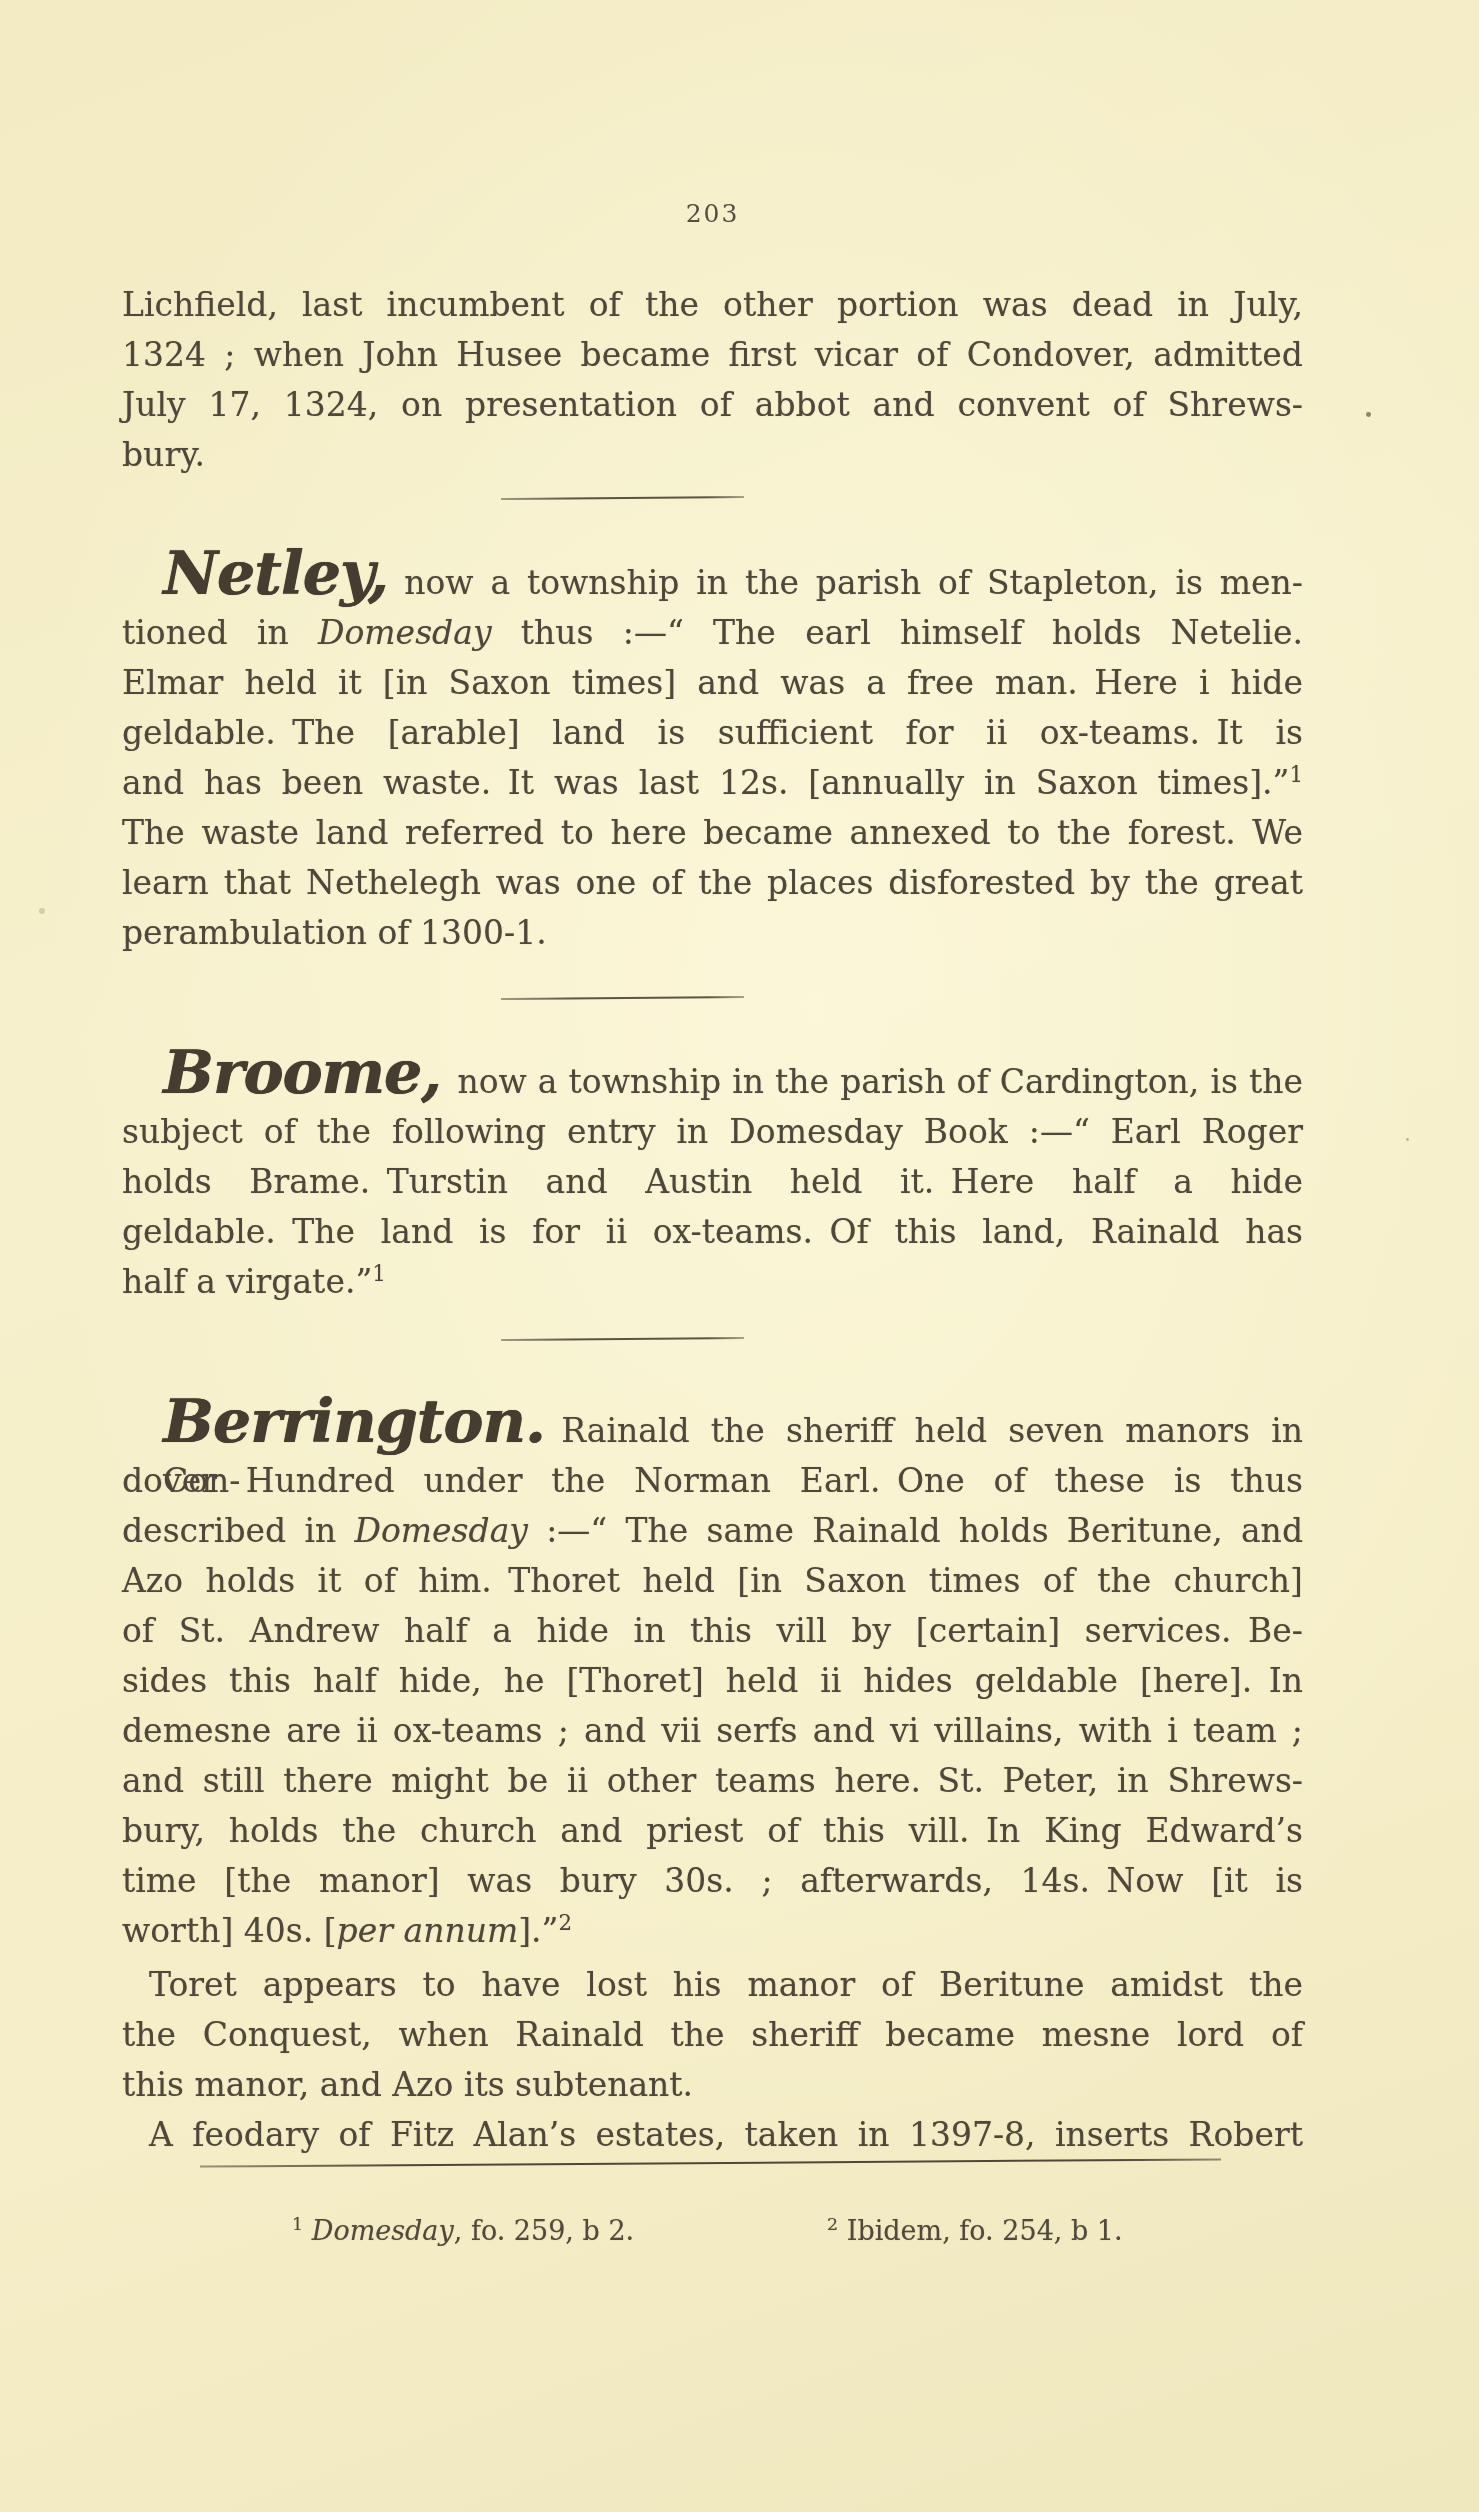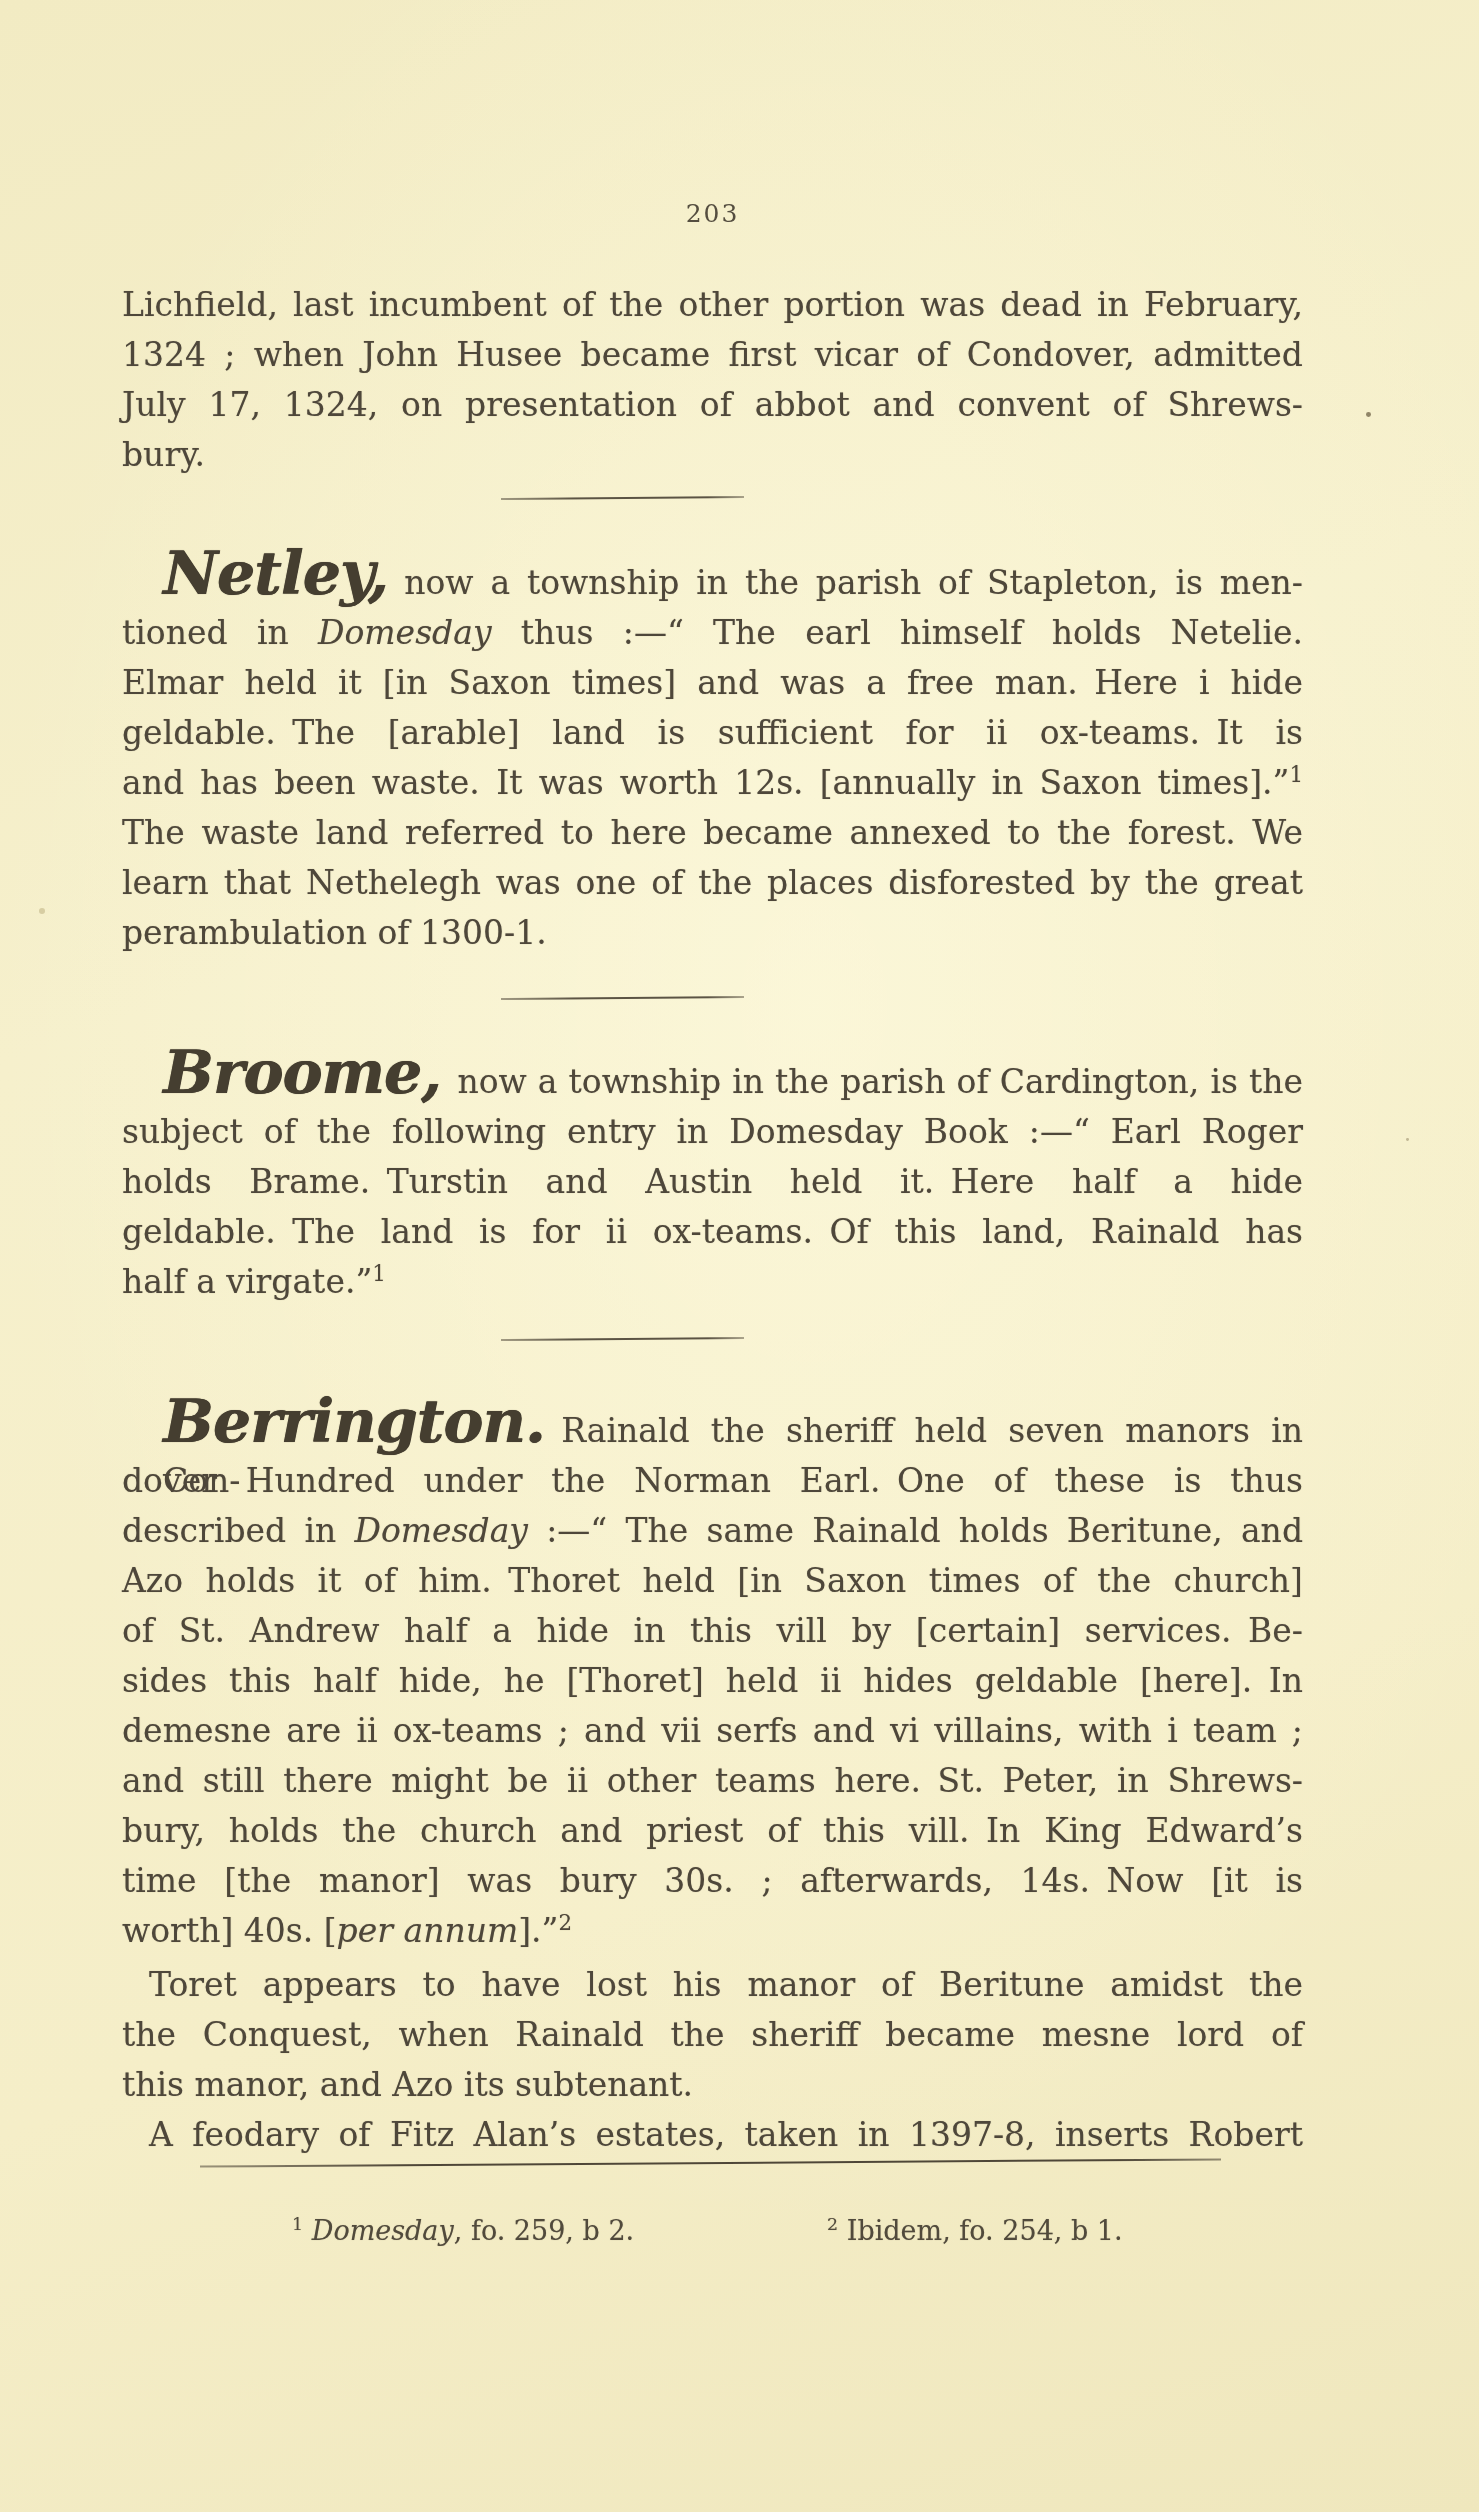"Lichfield, last incumbent of the" span { text: February -> July }
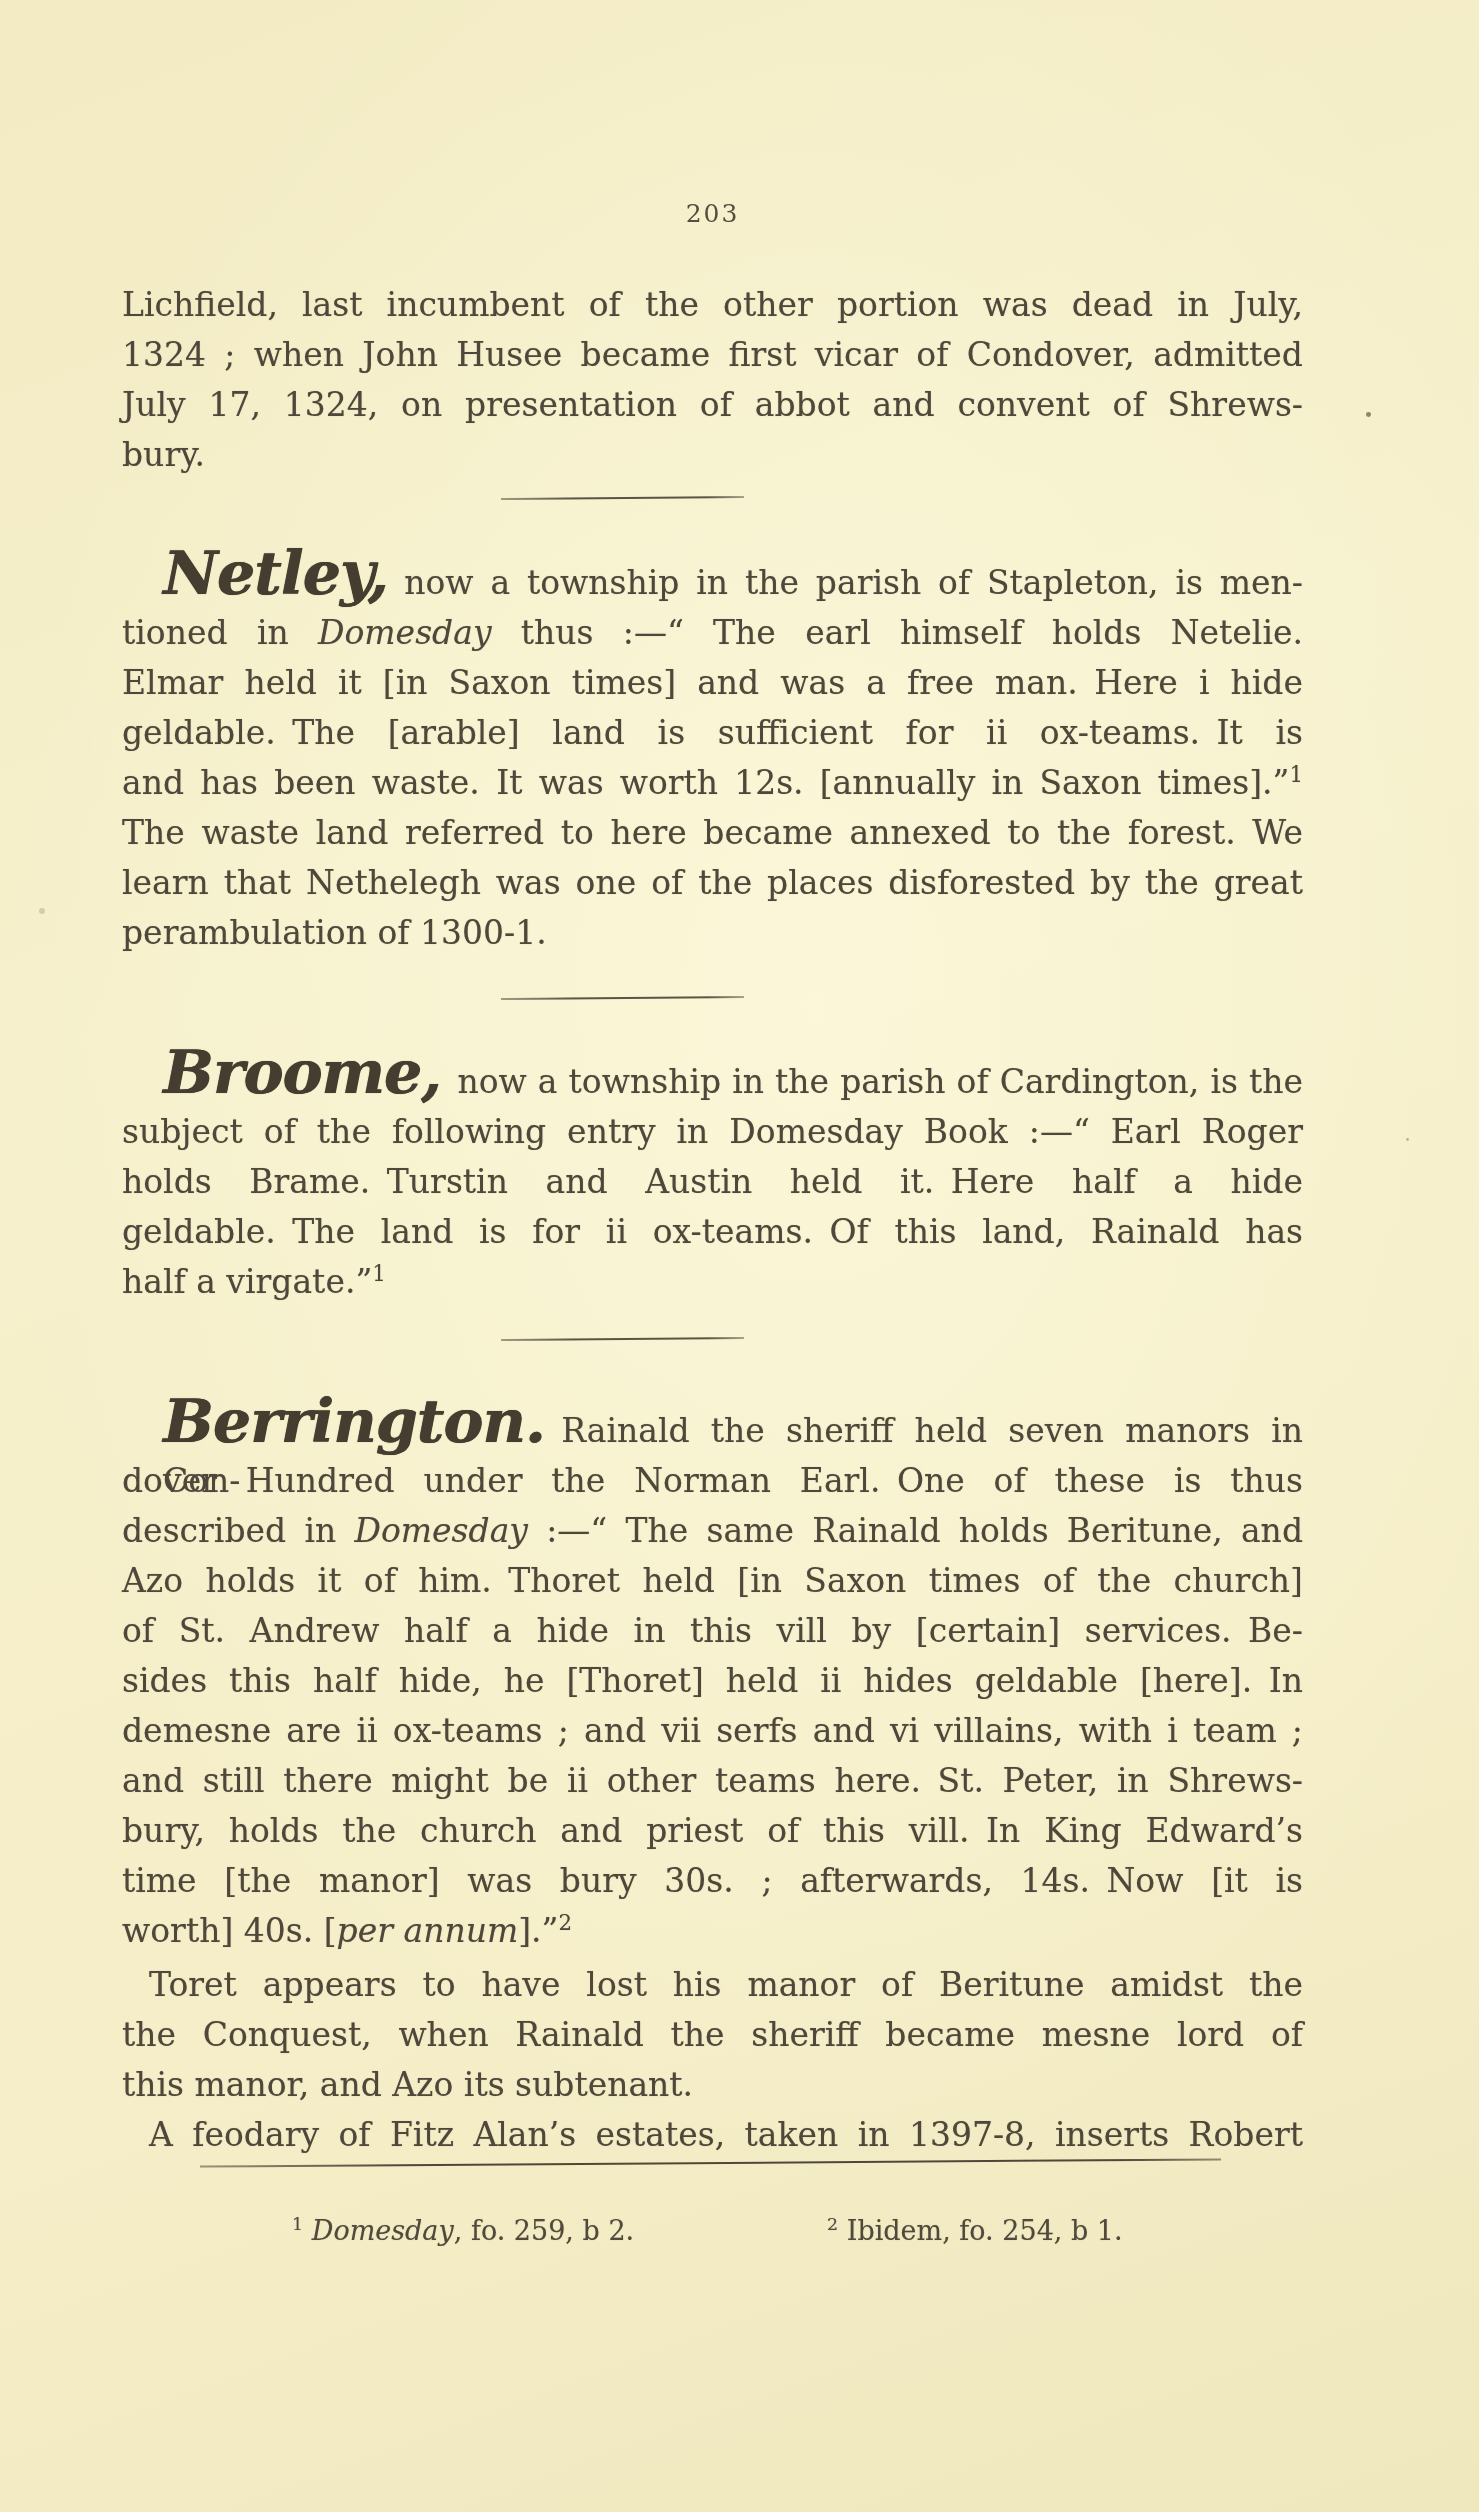"and has been waste. It" span { text: worth -> last }
